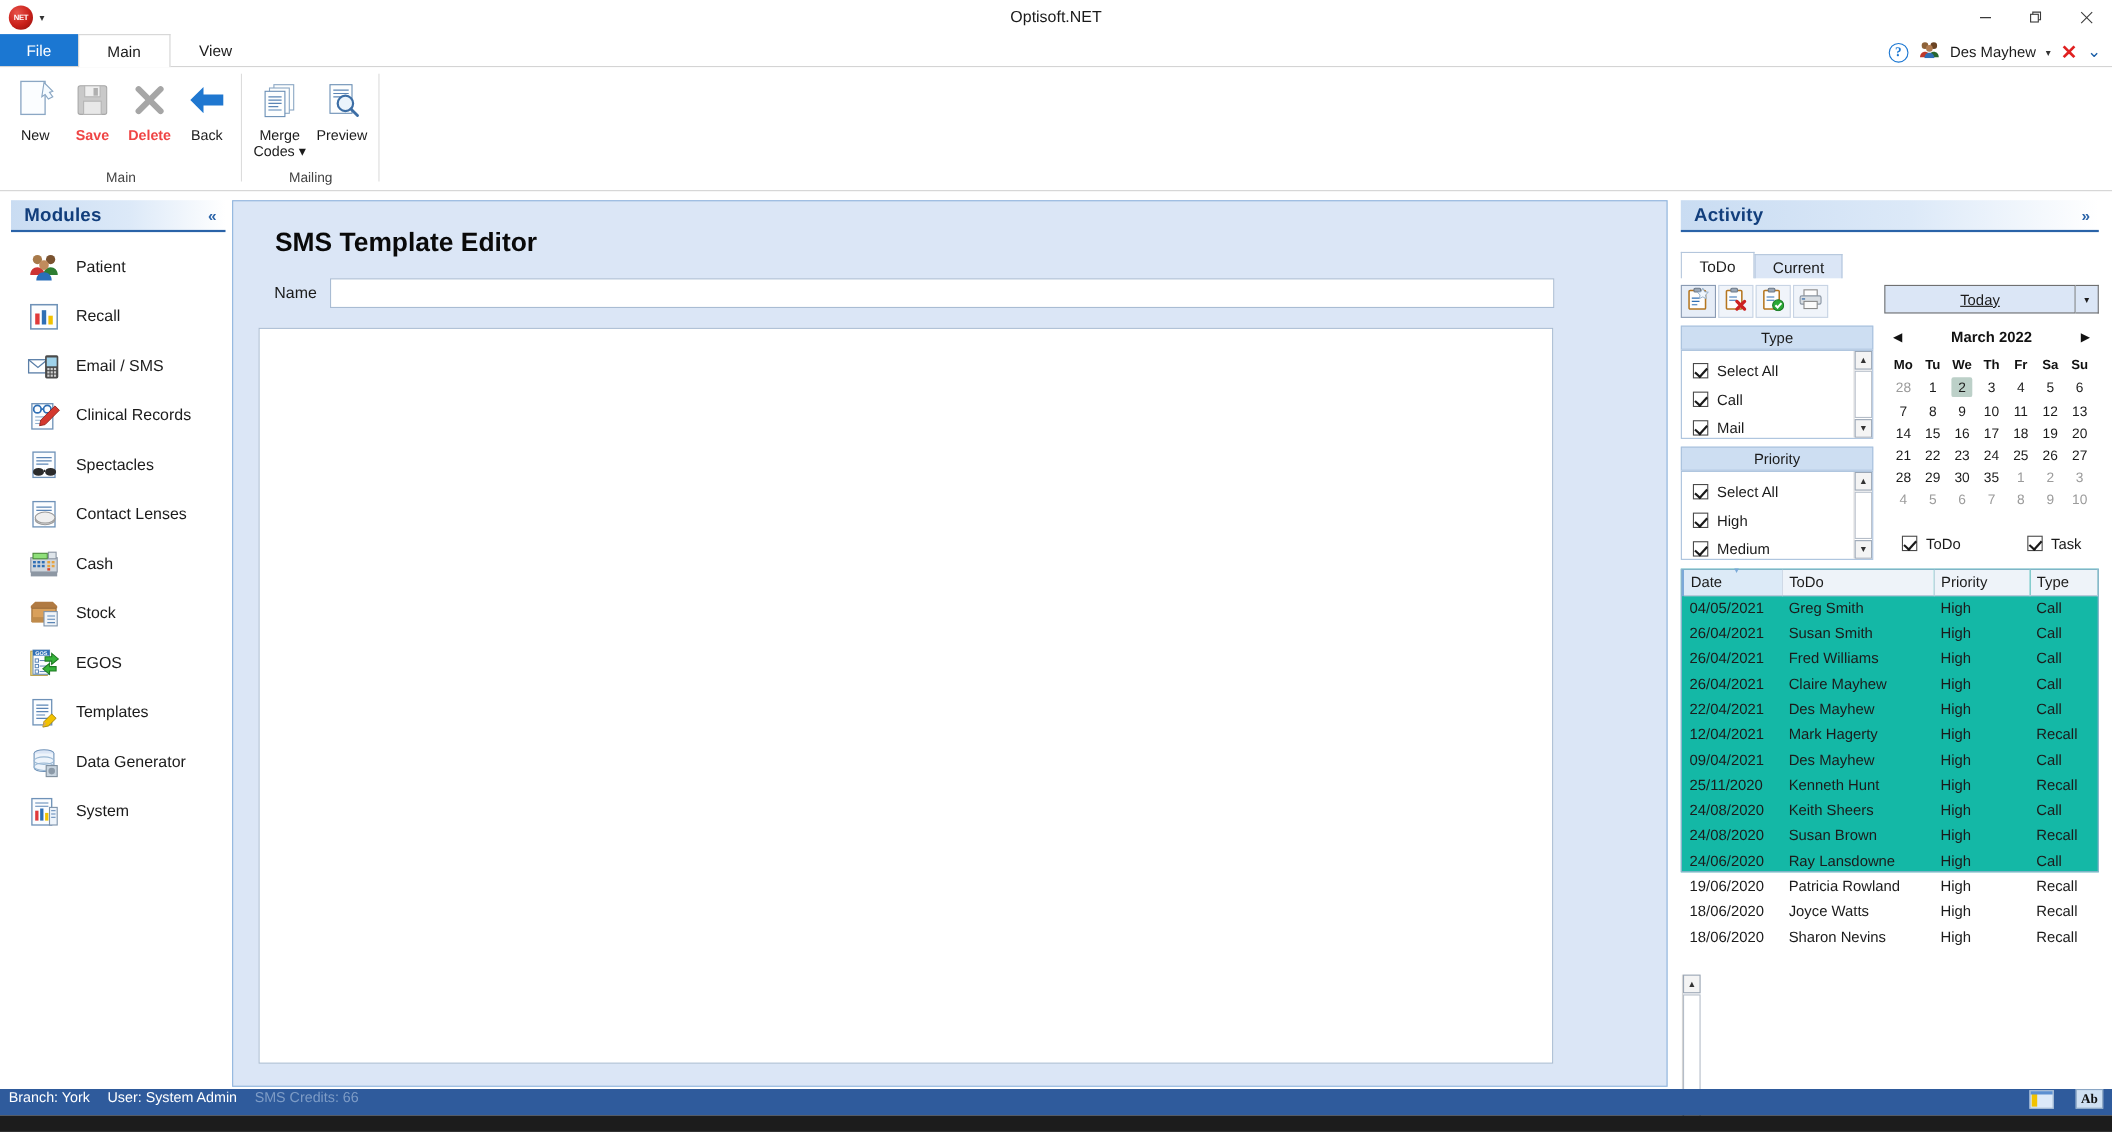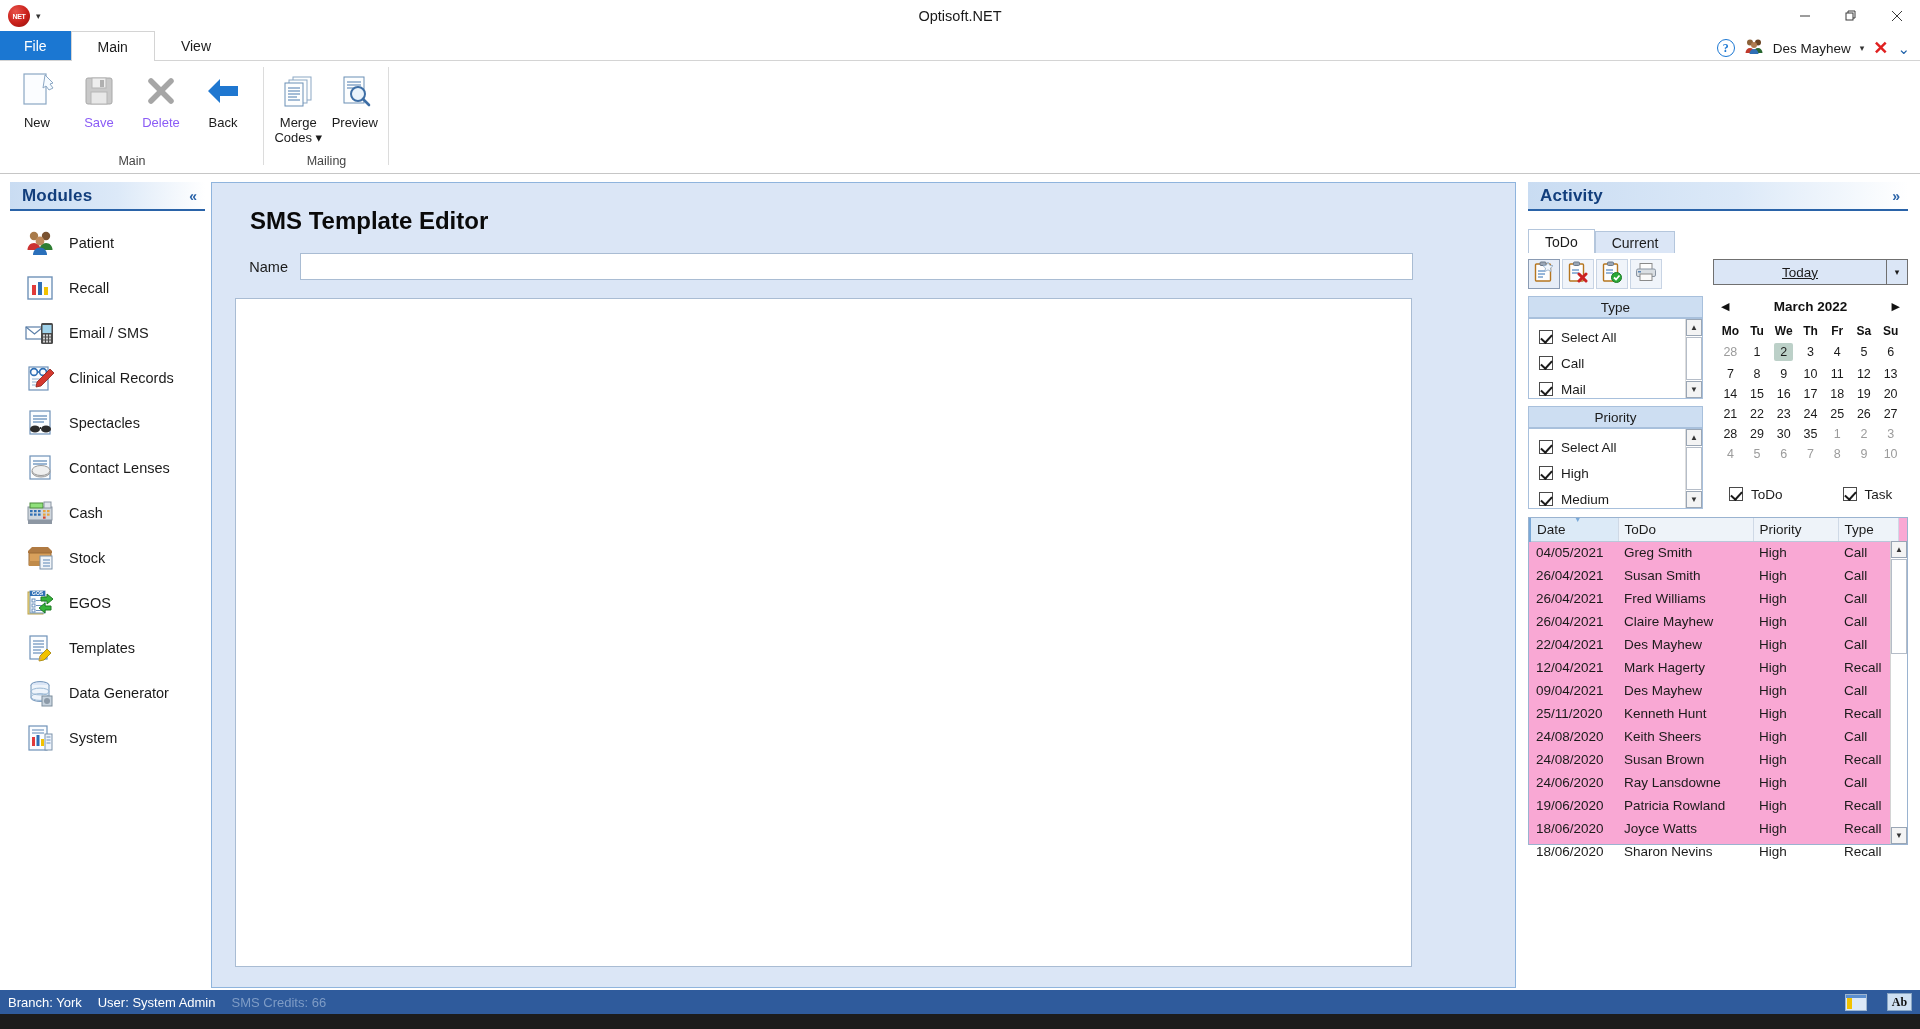"New" div.rgroup { width: 264px -> 220px }
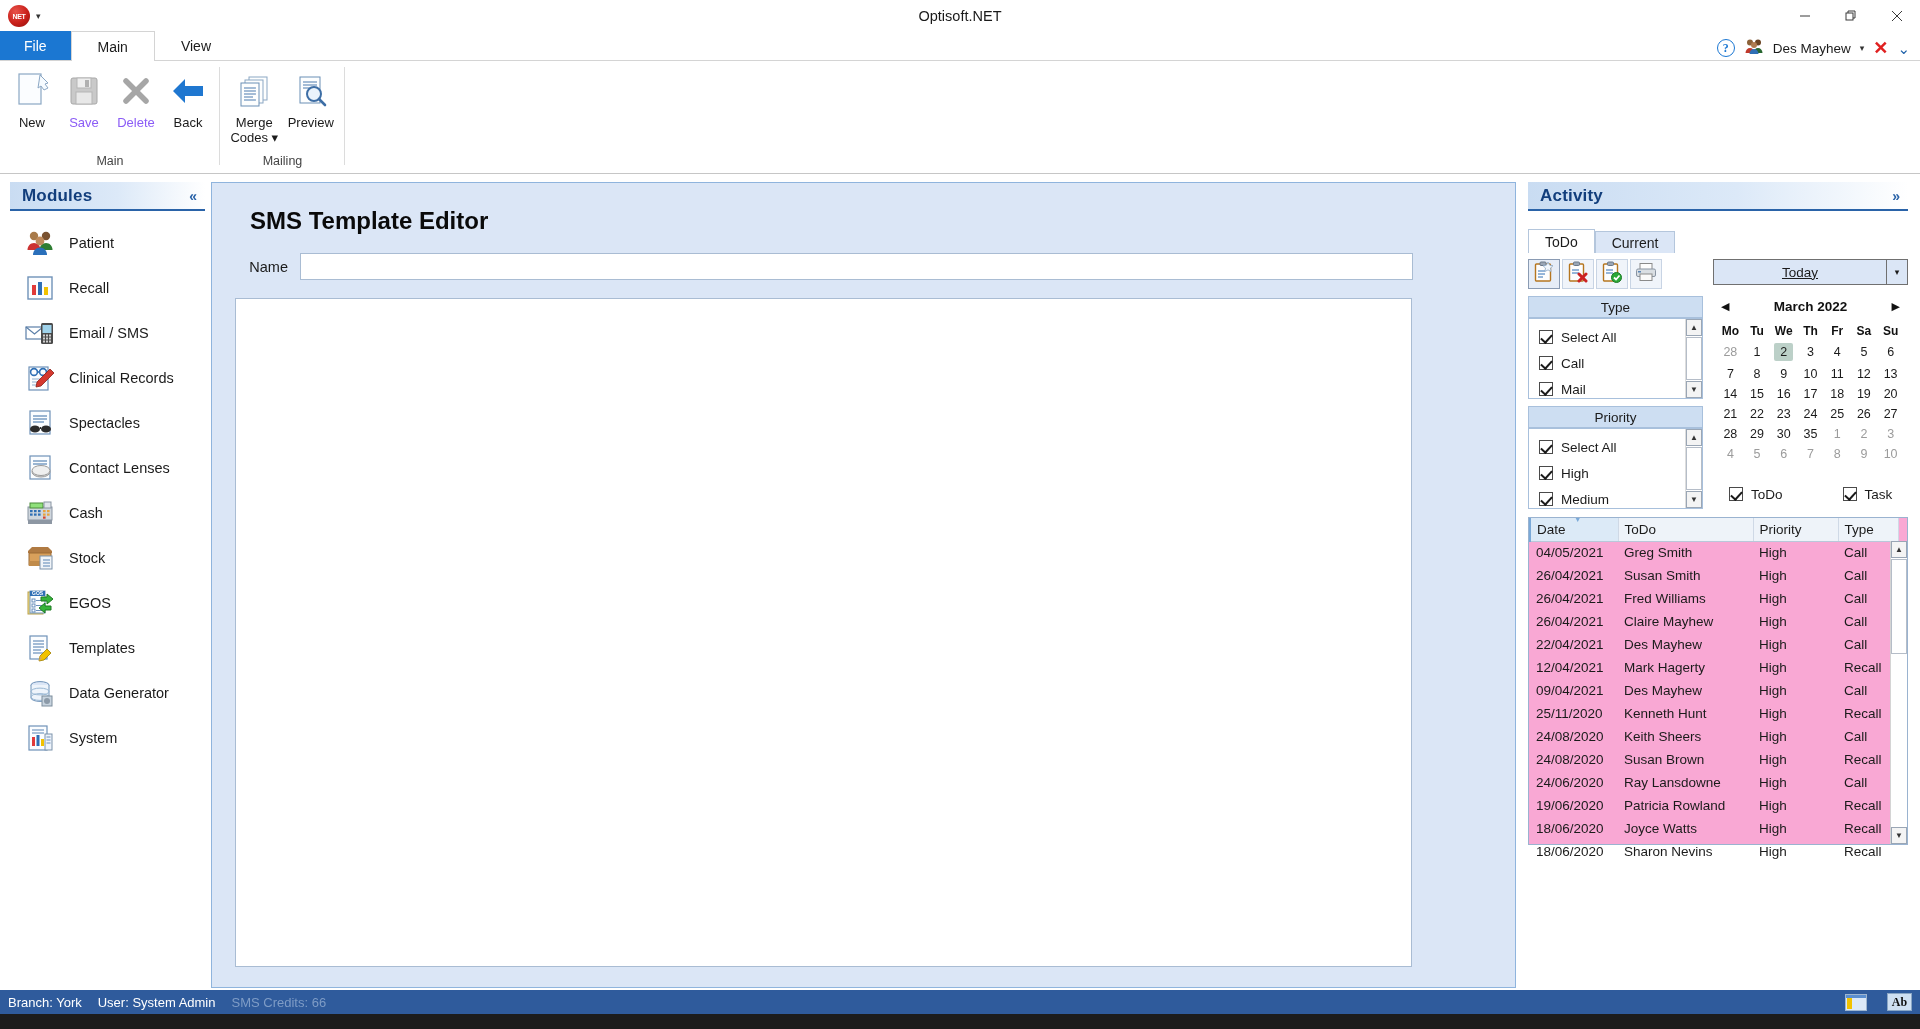"Save" .rbtn.disabled { color: #8b5cf6 -> #ef4444; font-weight: none -> bold }
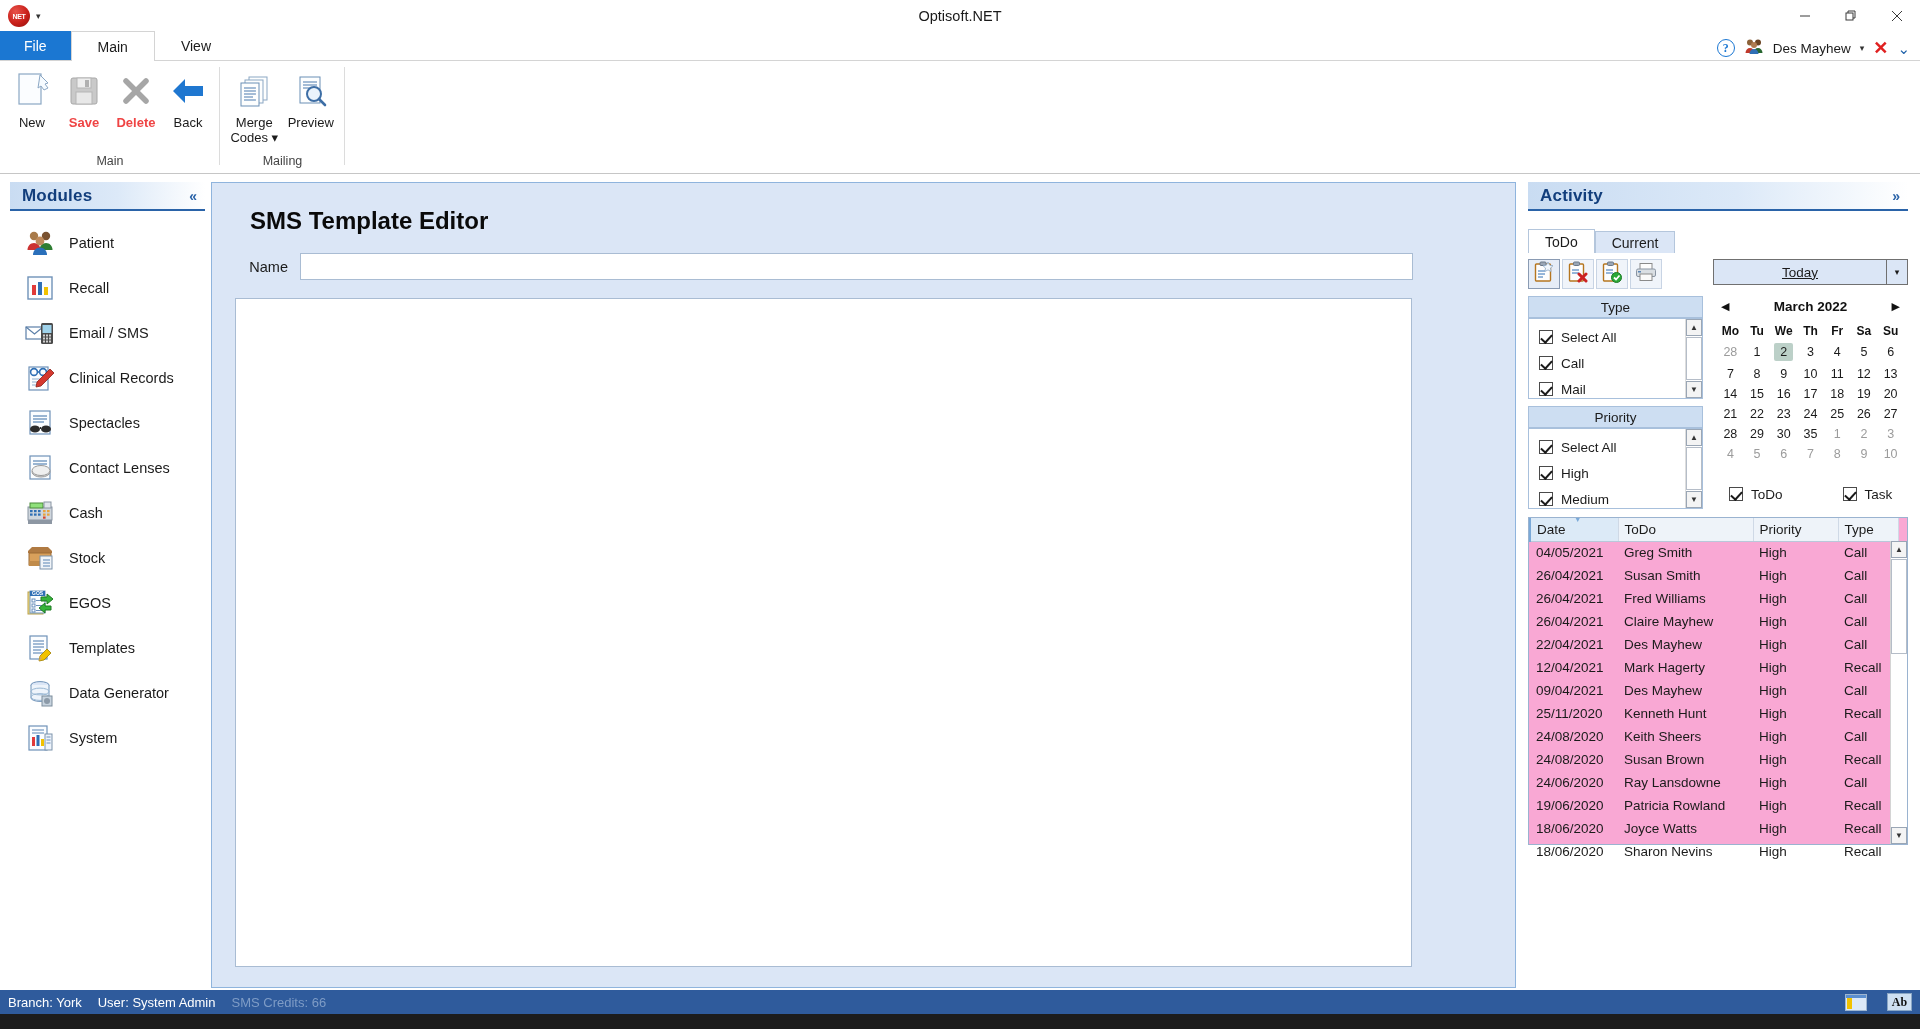"Date" .grid-wrap { background: #f9a8d4 -> #14b8a6; flex-direction: none -> column; height: 328px -> 276px }
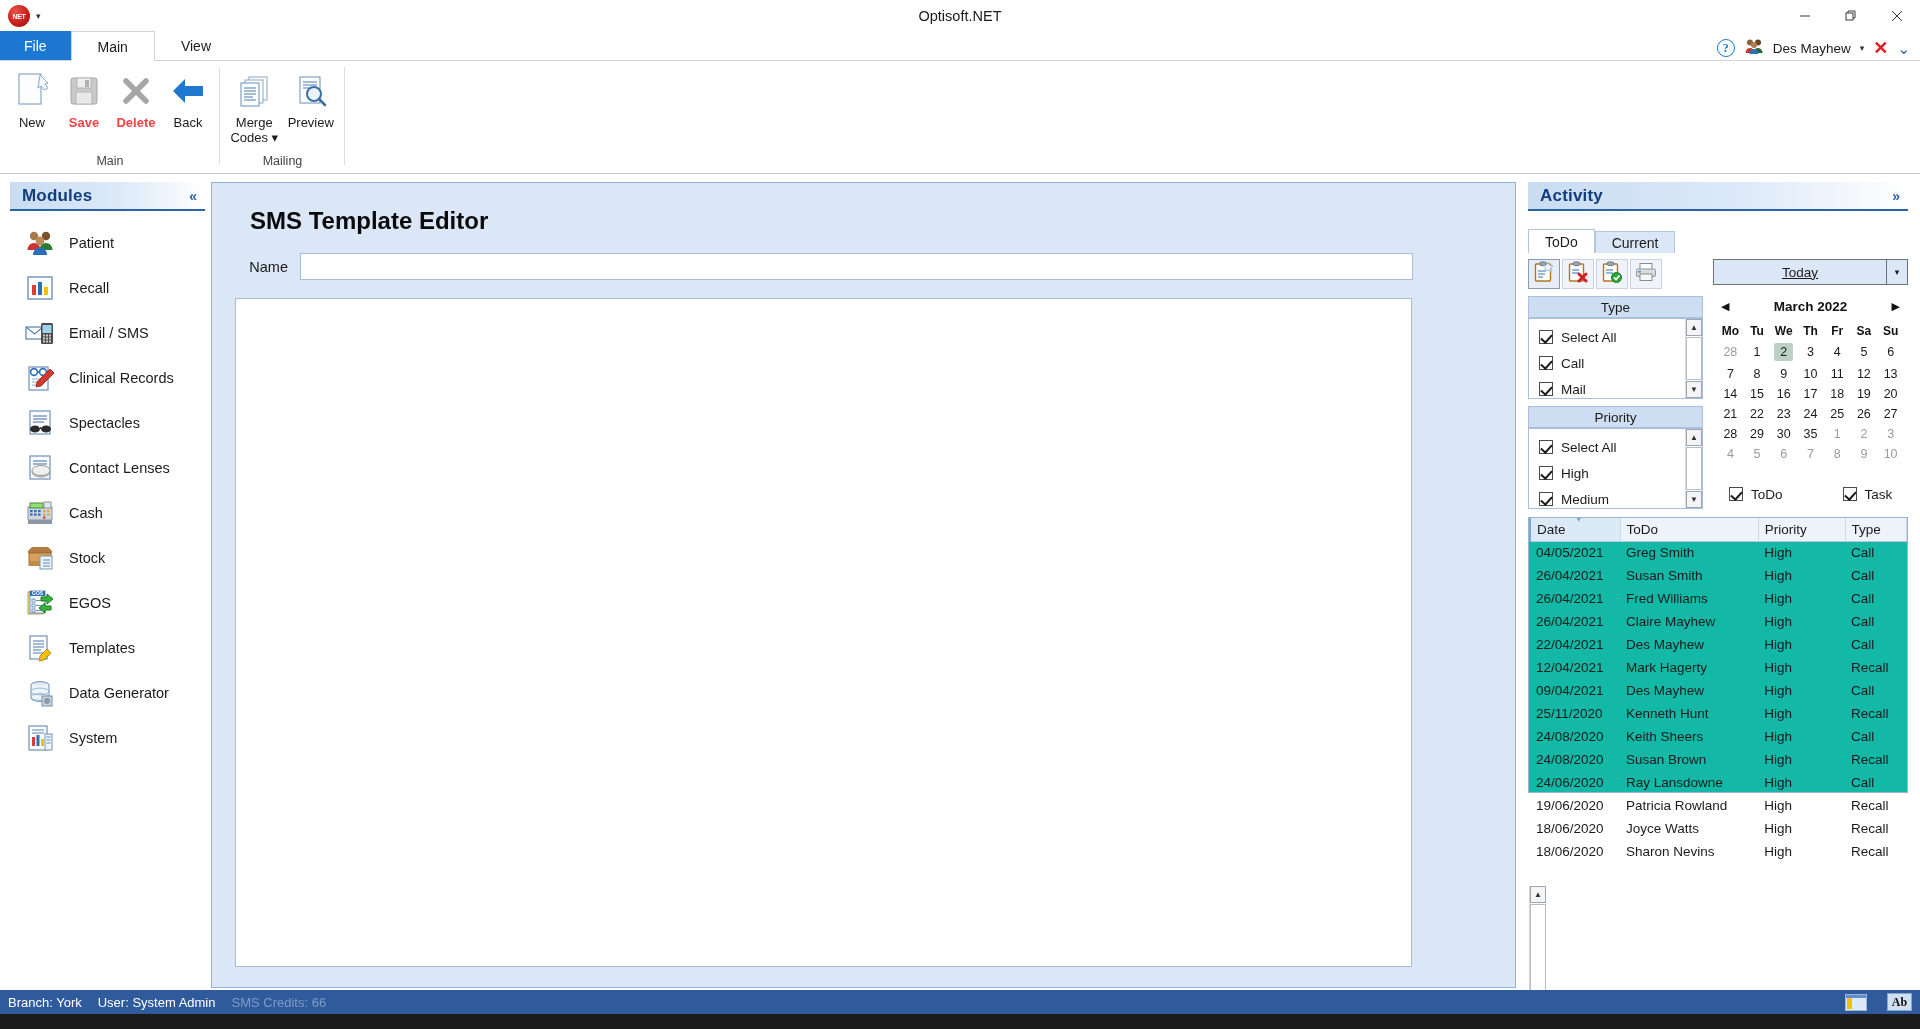"Branch: York" .statusbar { align-items: center -> flex-start }
